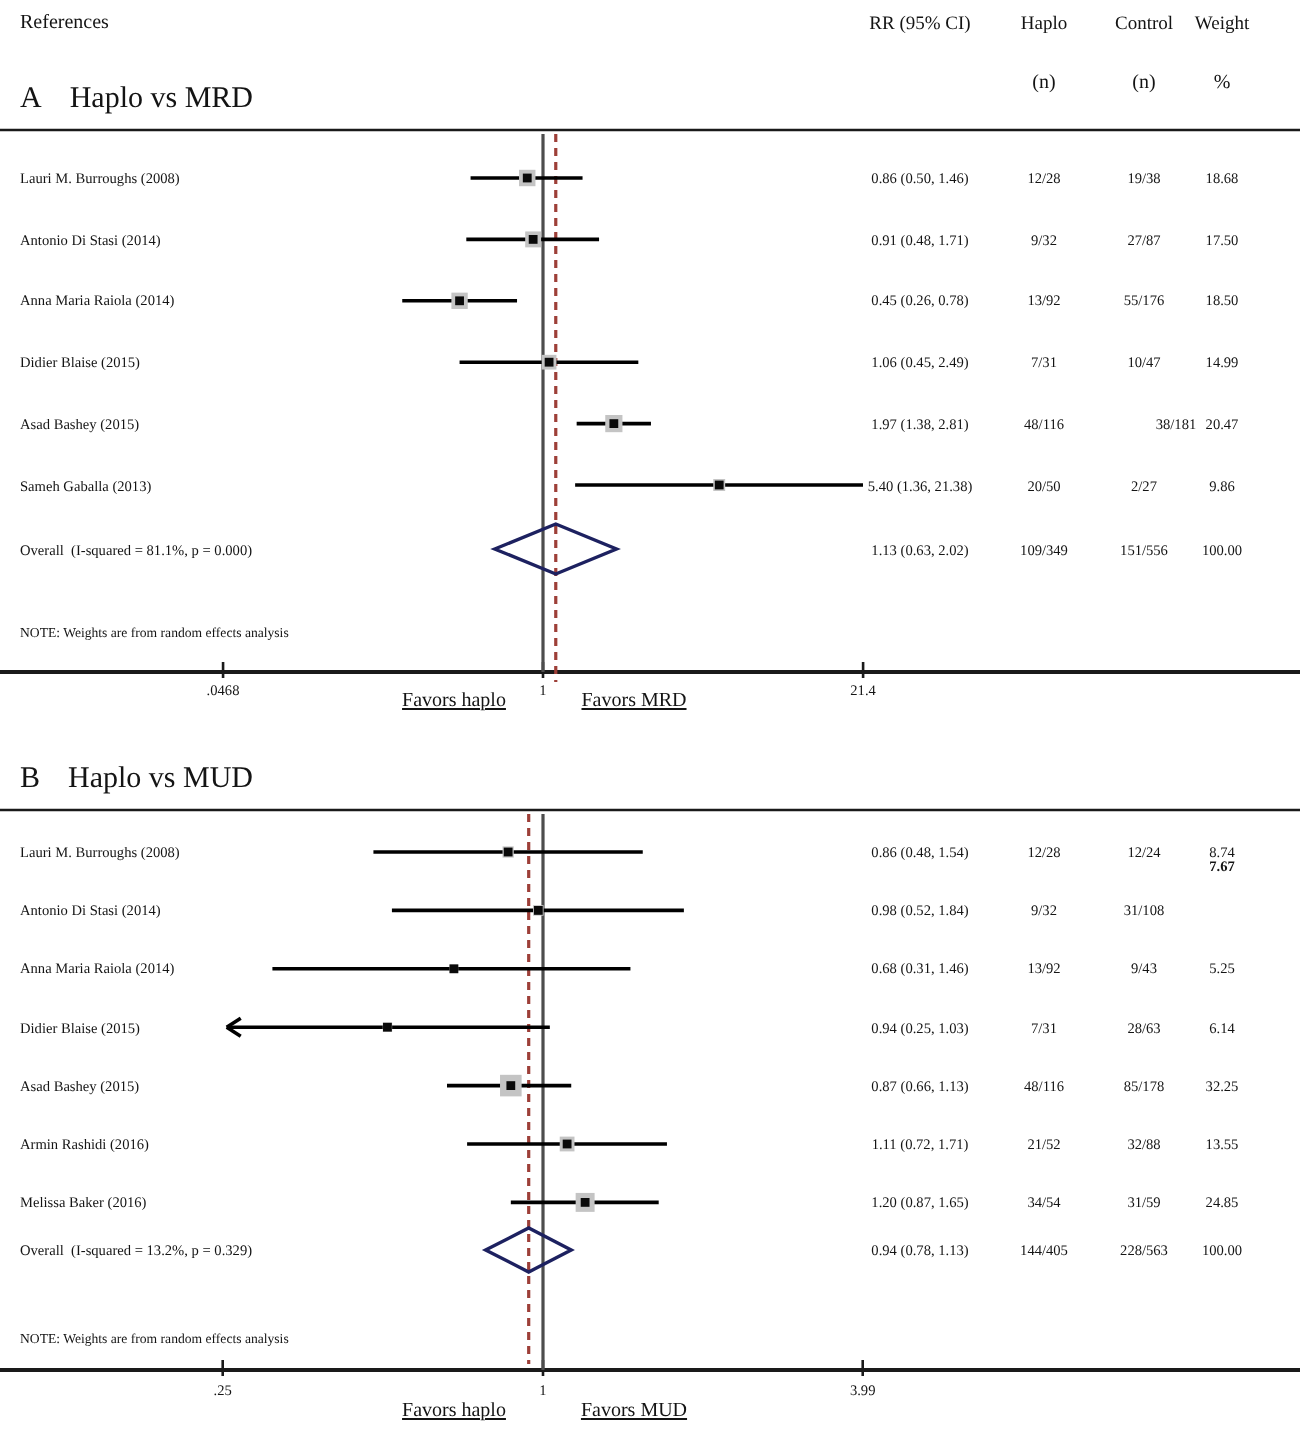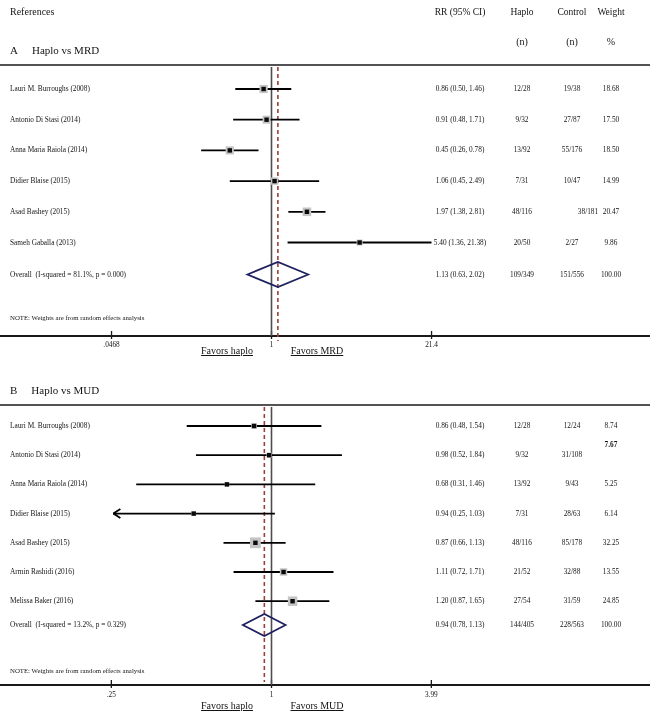"A Haplo vs MRD" .sec { font-size: 11px -> 15px }
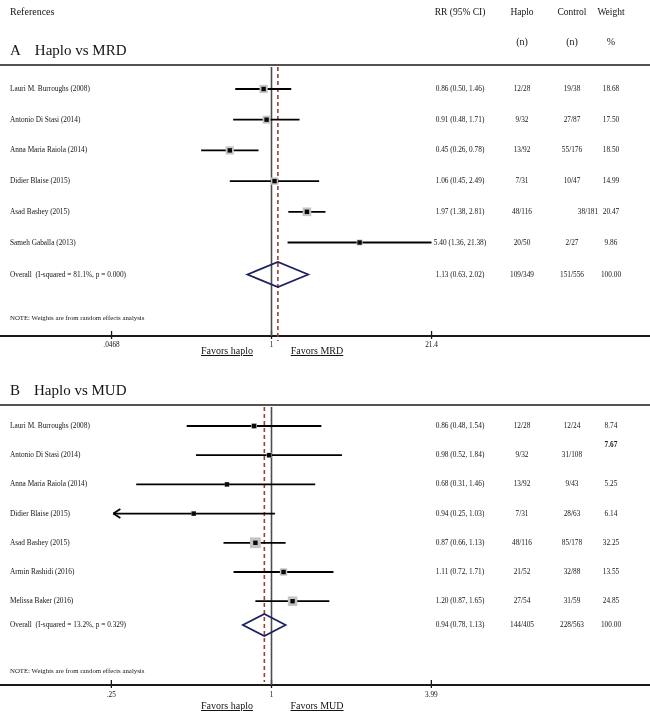"7.67" div.t { top: 445px -> 433px }
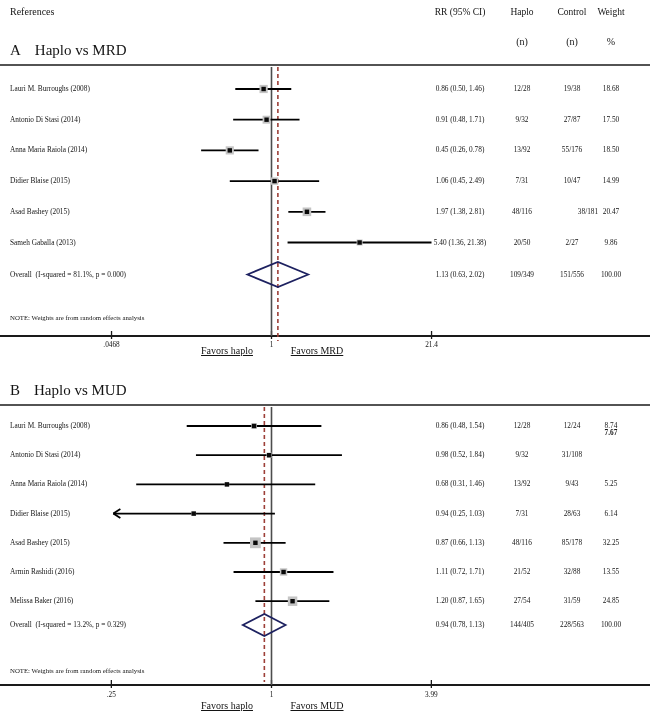"27/54" div.t { text: 27/54 -> 34/54 }
